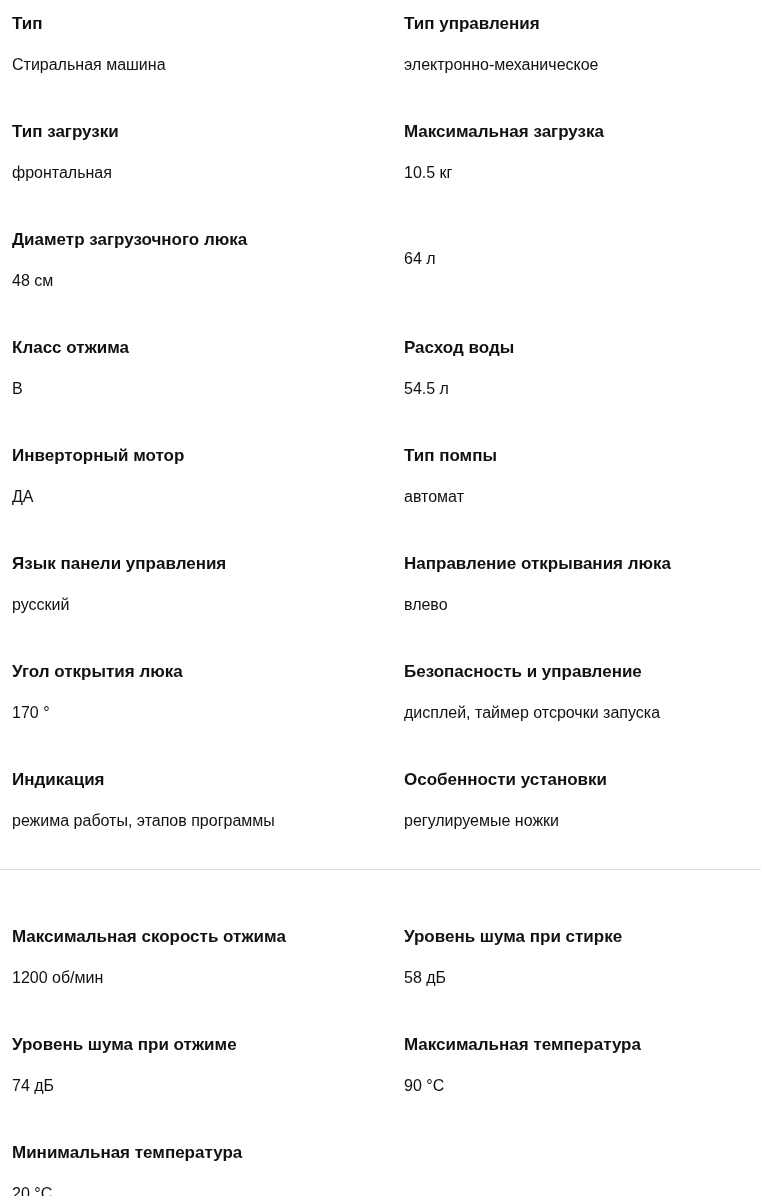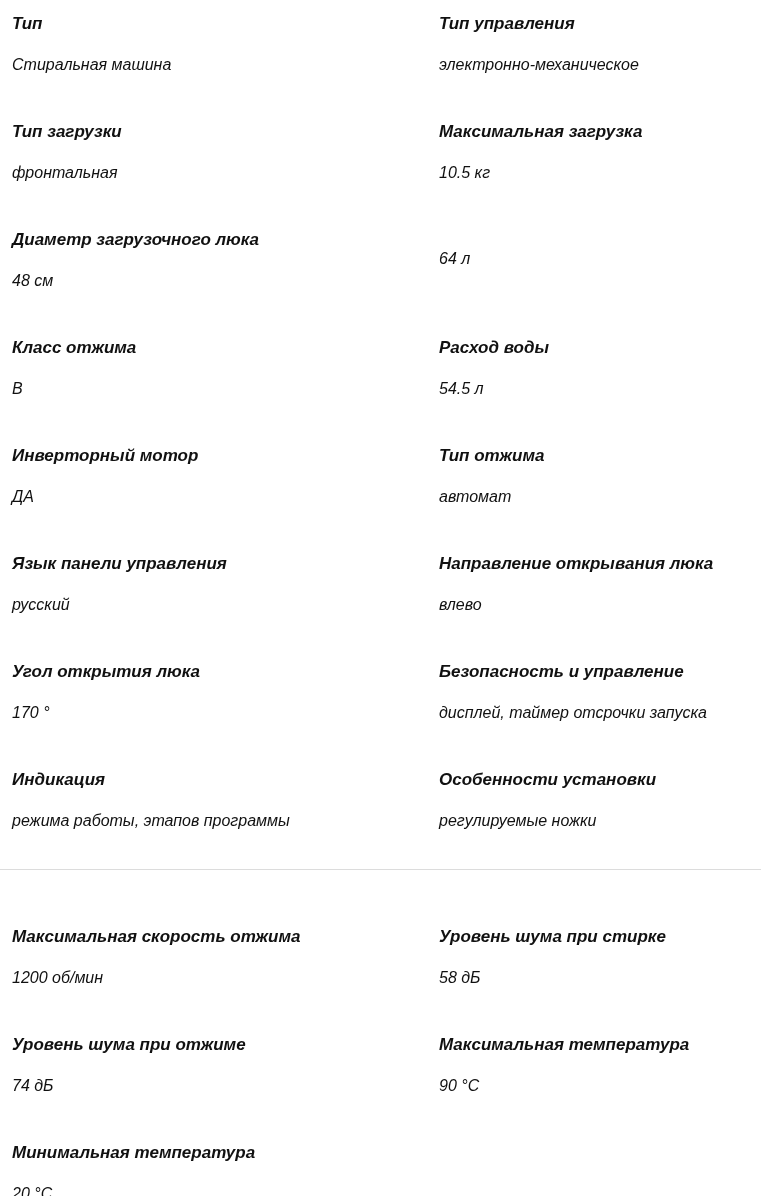"Тип" .spec-grid { column-gap: 117px -> 82px; font-style: italic -> none }
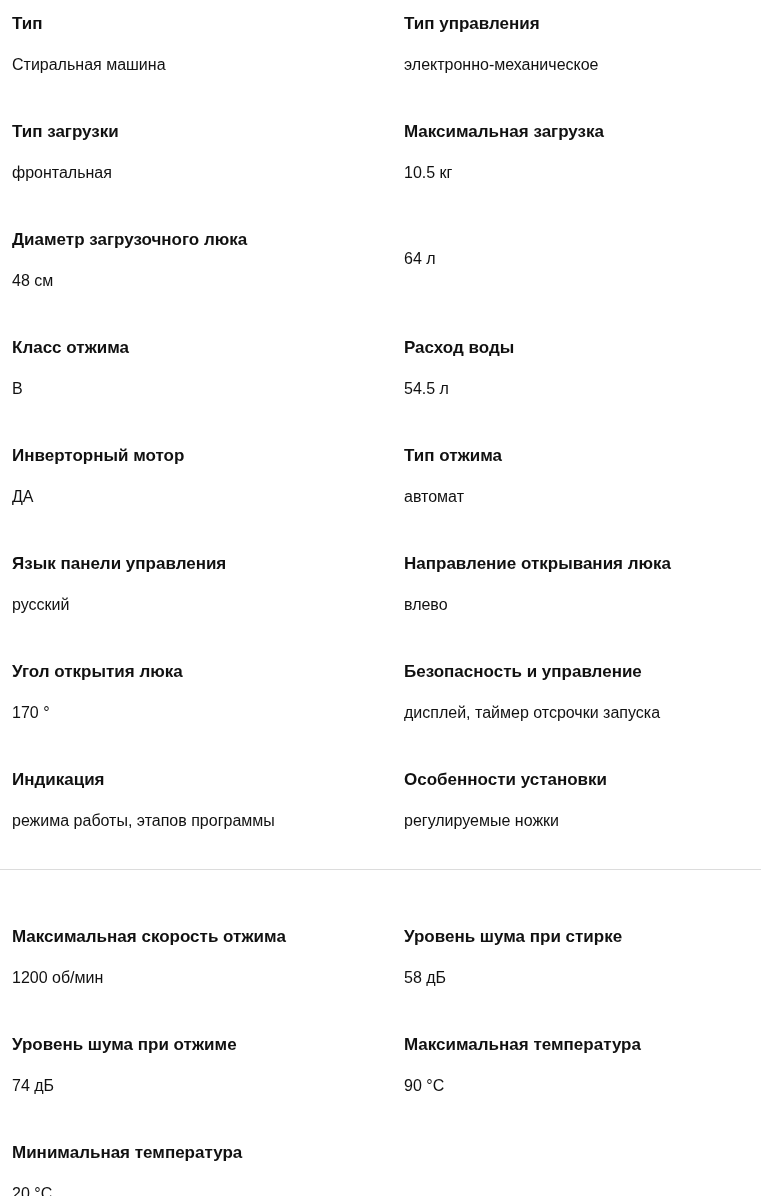"Тип отжима" div.spec-label { text: отжима -> помпы }
